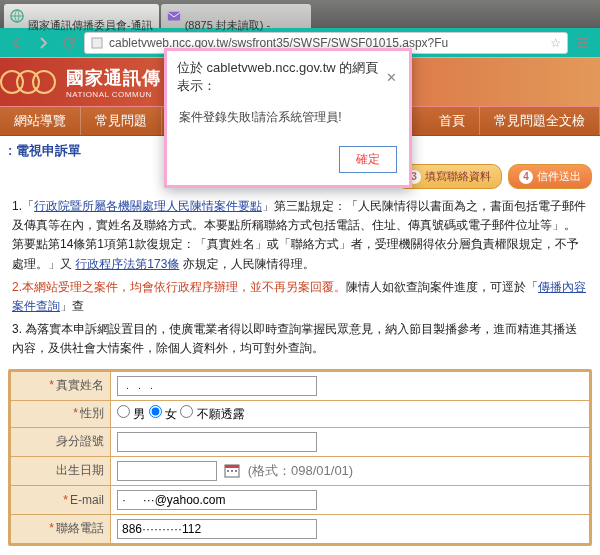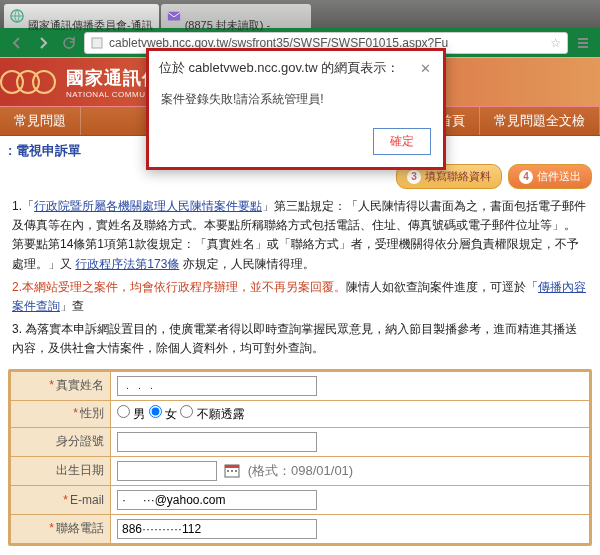"cabletvweb.ncc.gov.tw/swsfront35/SWSF/SW" .address-row { background: #15803d -> #14b8a6 }
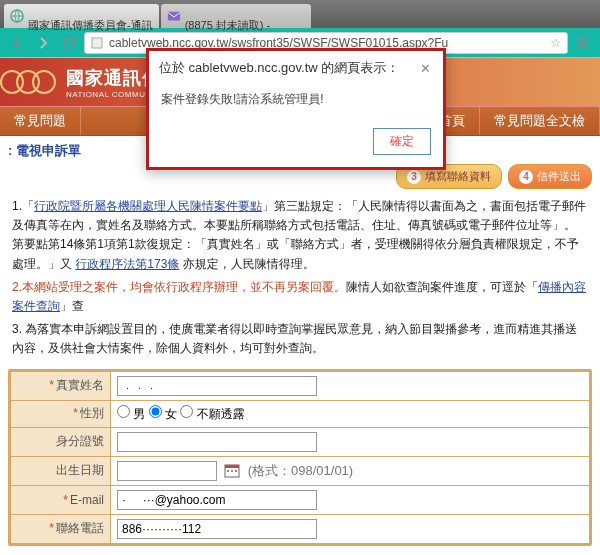"位於 cabletvweb.ncc.gov.tw 的網頁表示：" .modal { border: 3px solid #b91c1c -> 3px solid #f9a8d4; left: 146px -> 164px; width: 300px -> 248px }
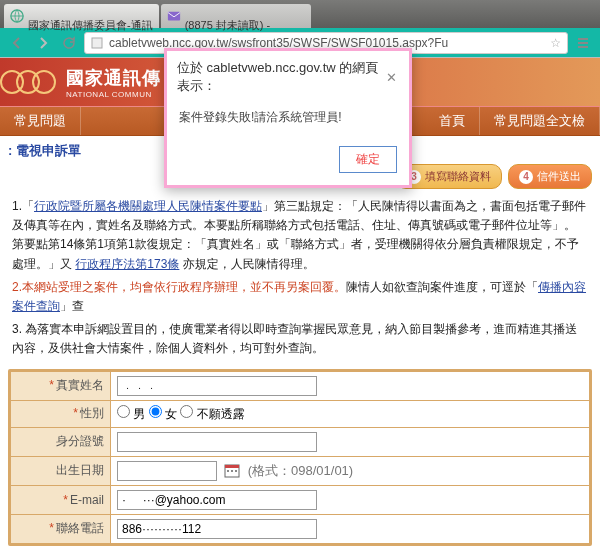"網站導覽" div.nav-tab { html: none -> <div>網站導覽</div> }
